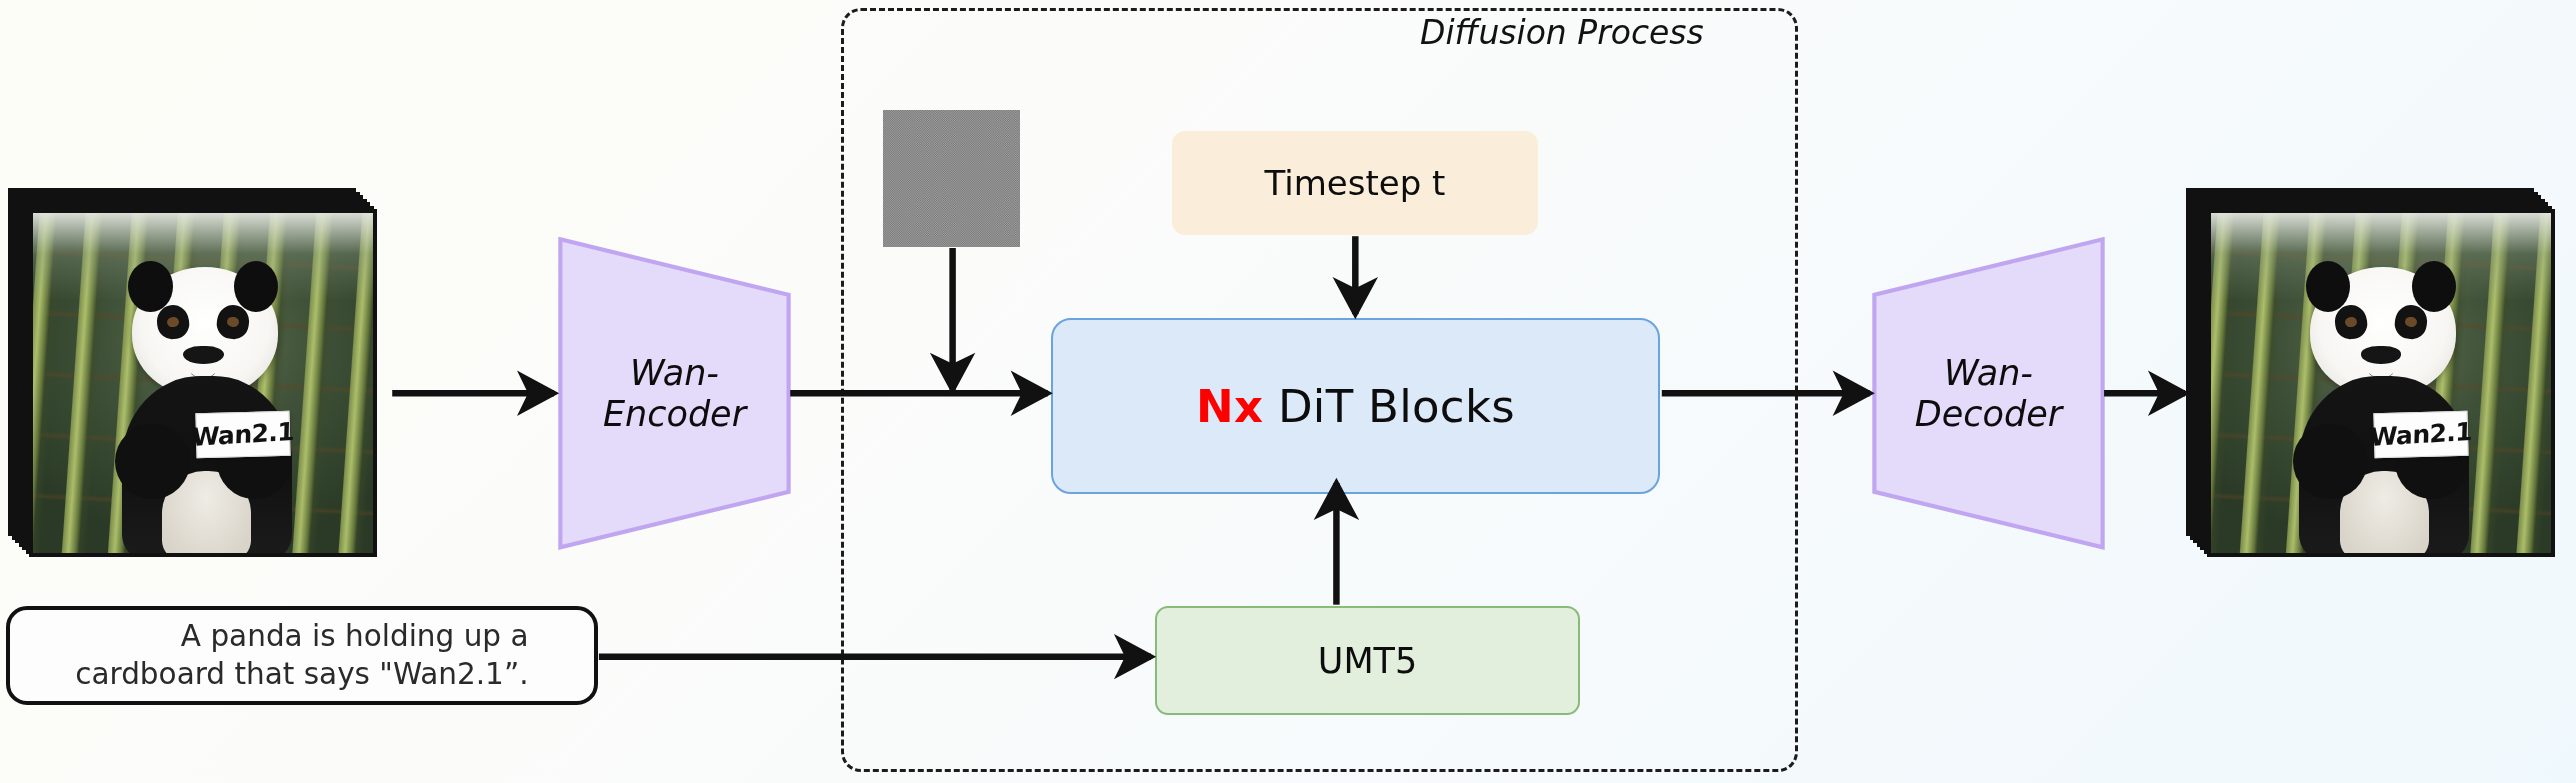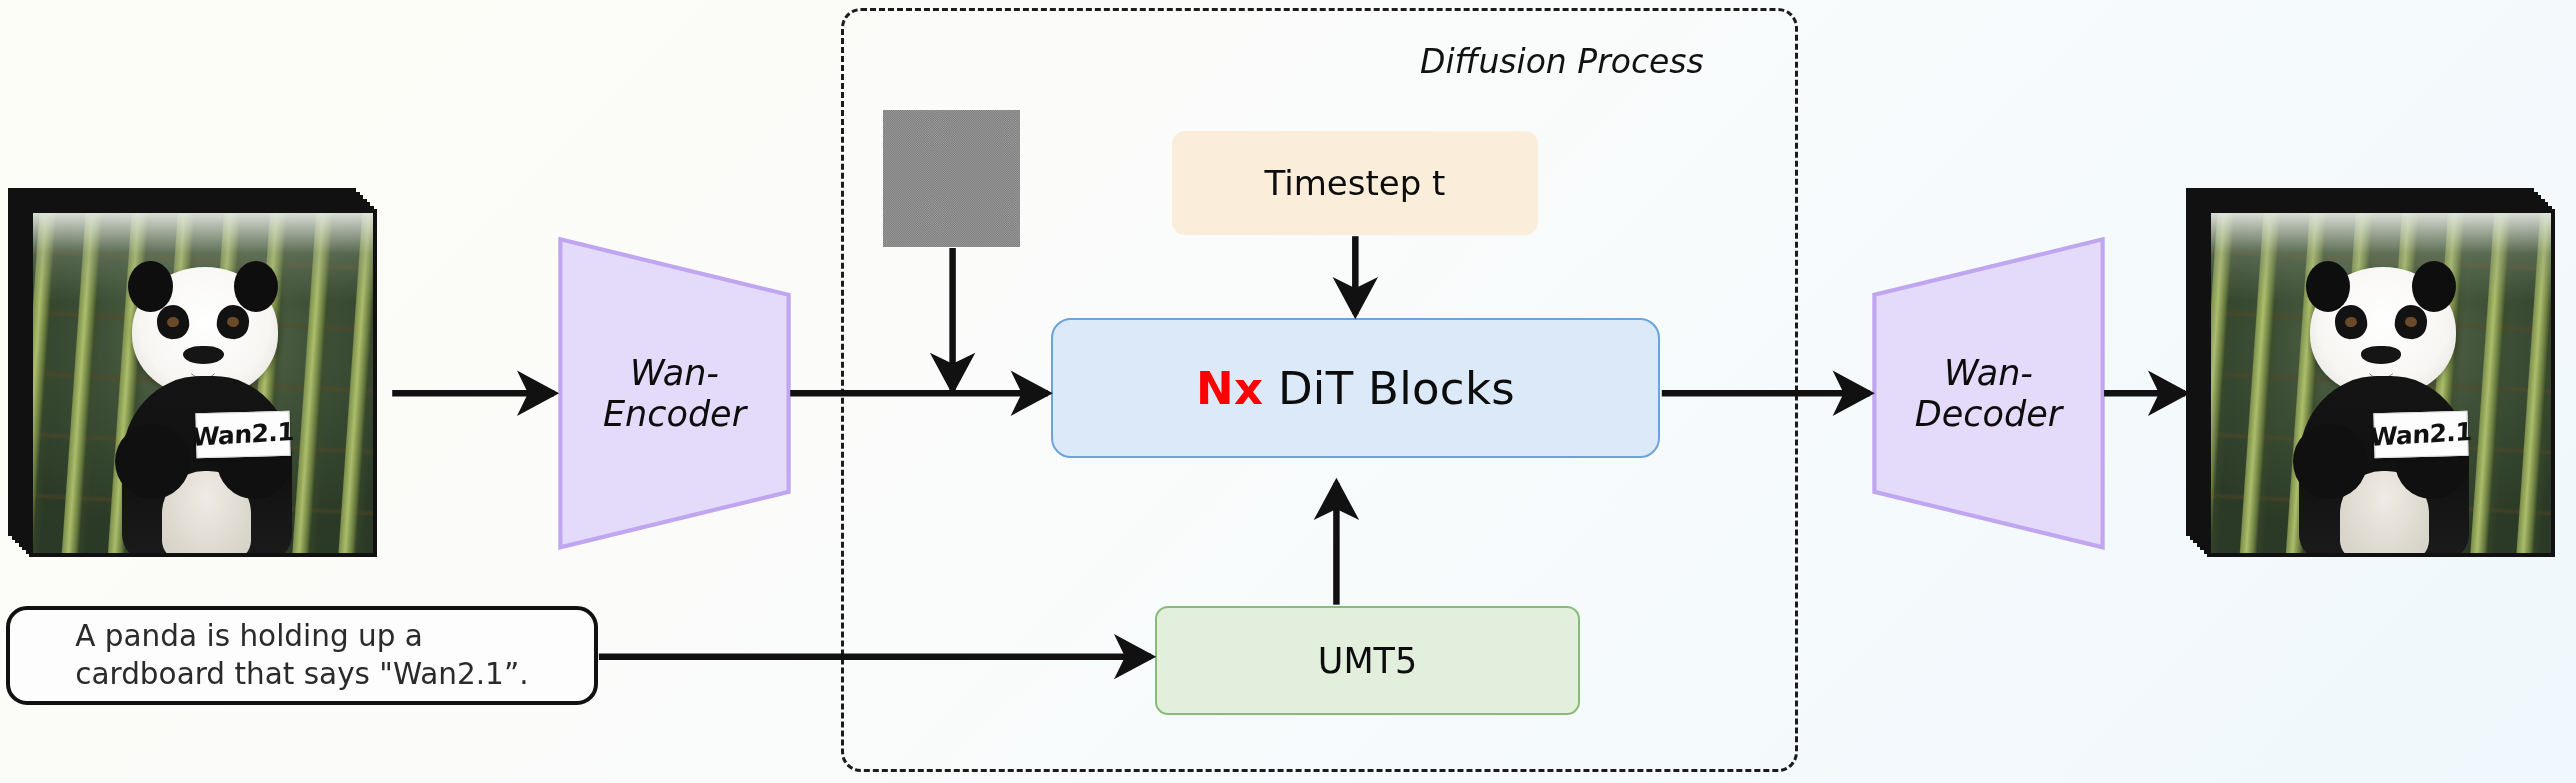"Diffusion Process" #diffusion-title { margin-top: 29px -> none }
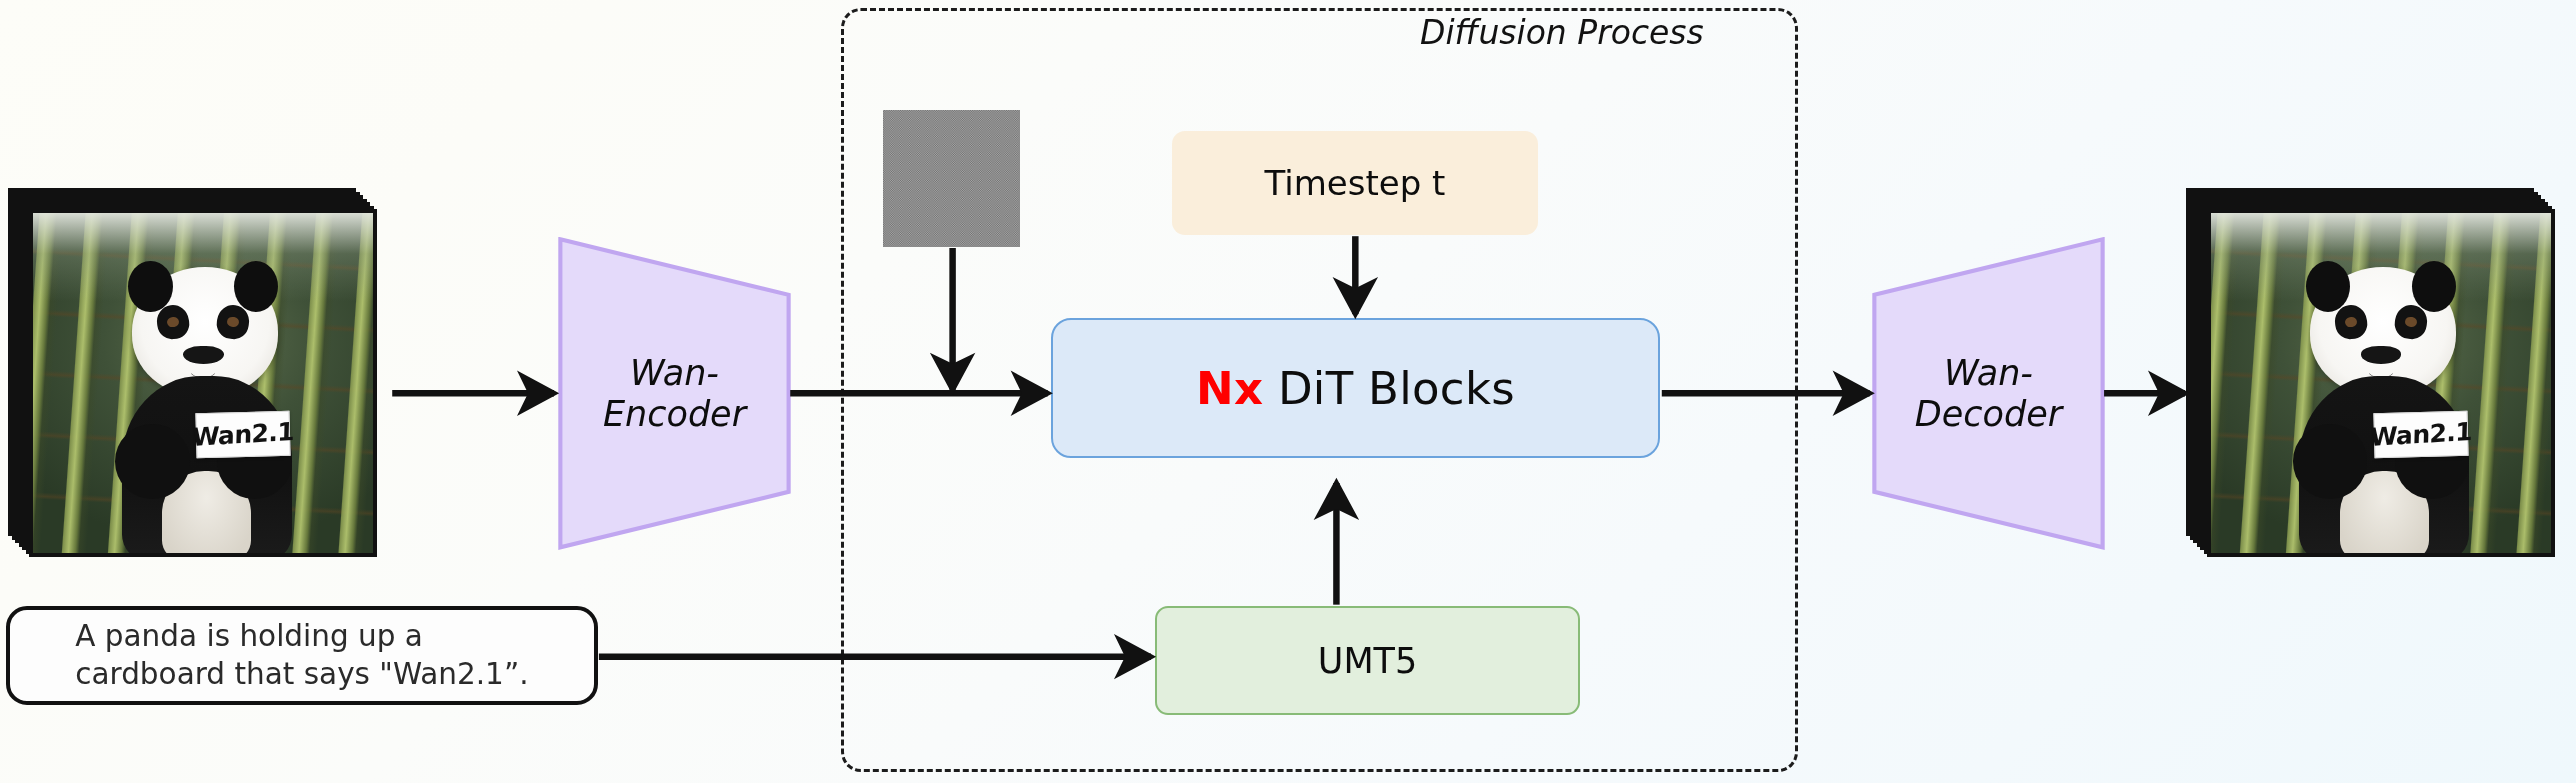"Timestep t" .rbox { text-align: left -> right }
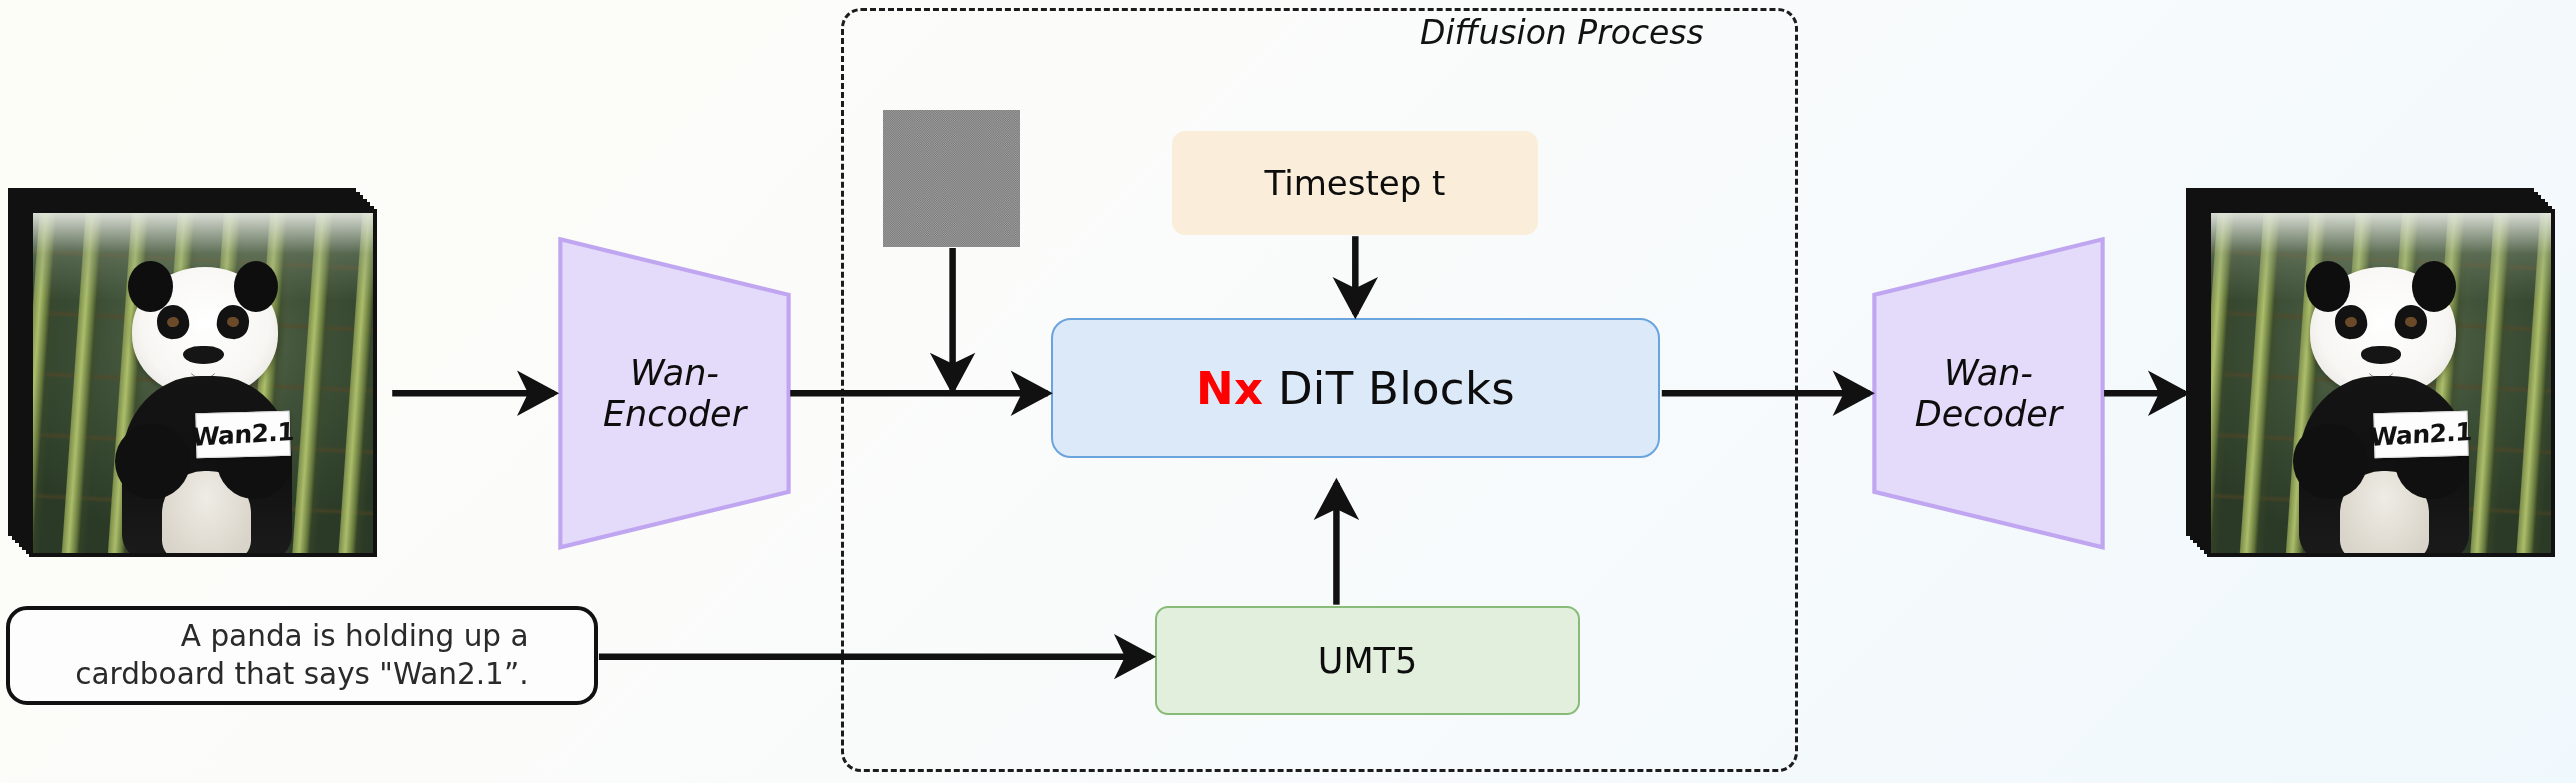"Nx DiT Blocks" div.rbox { height: 140px -> 176px }
